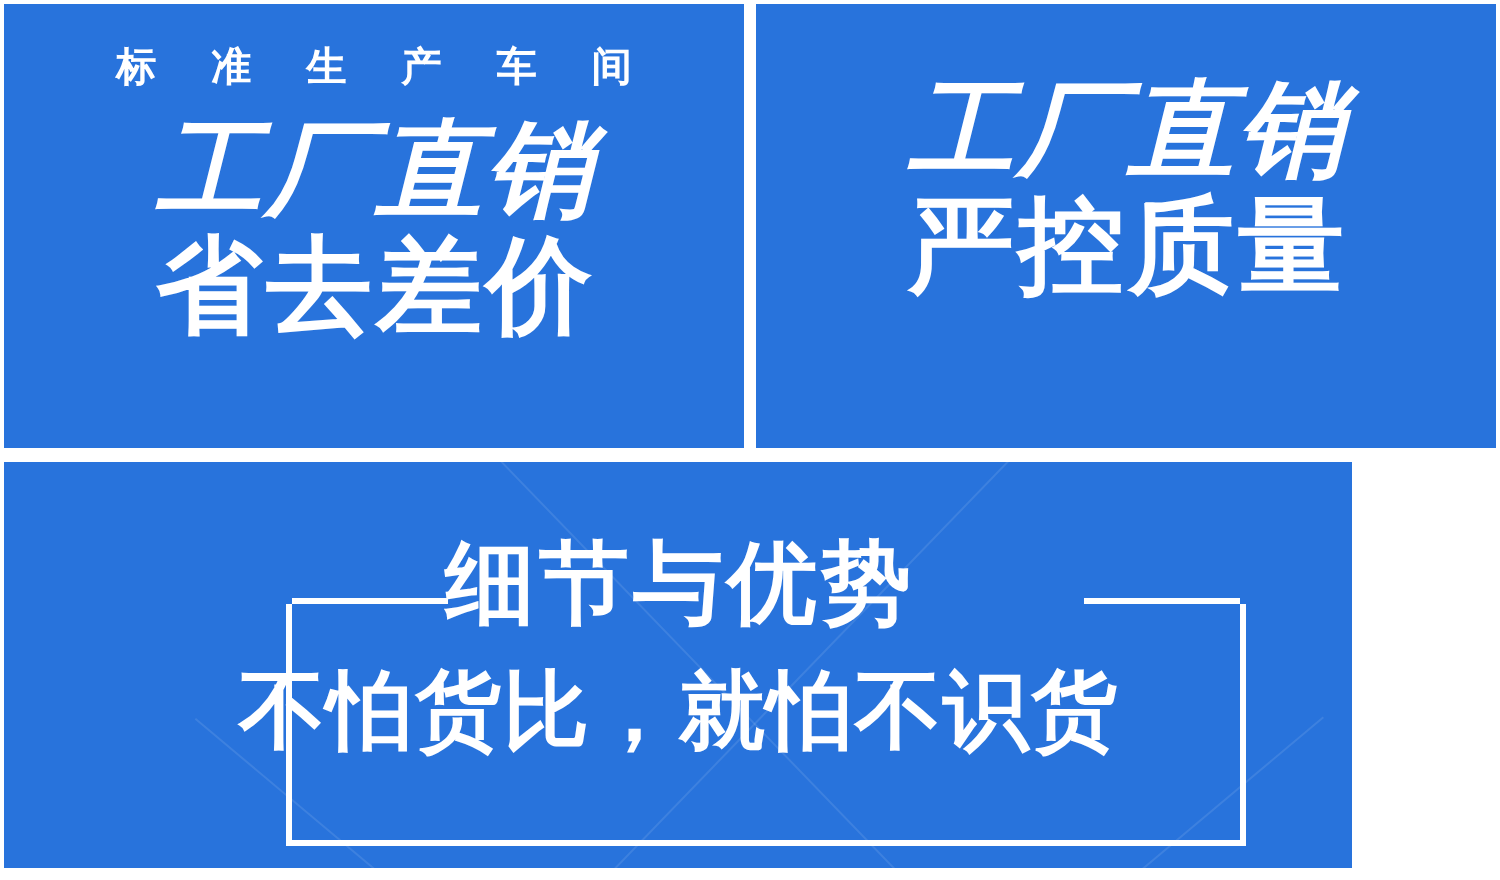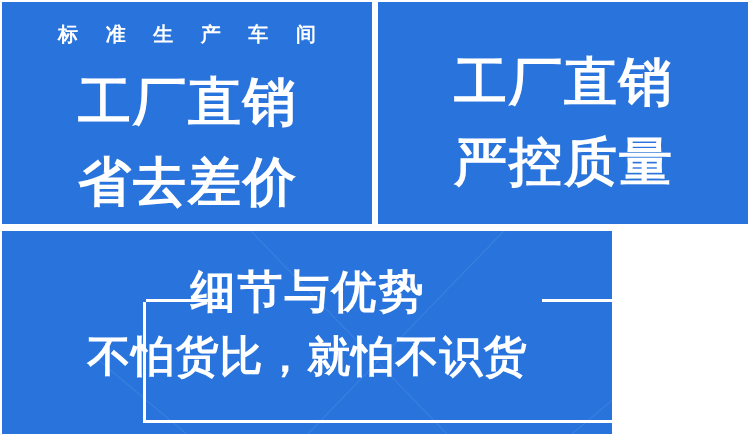"工厂直销" .headline.line1 { font-style: none -> italic; margin-top: 30px -> 14px }
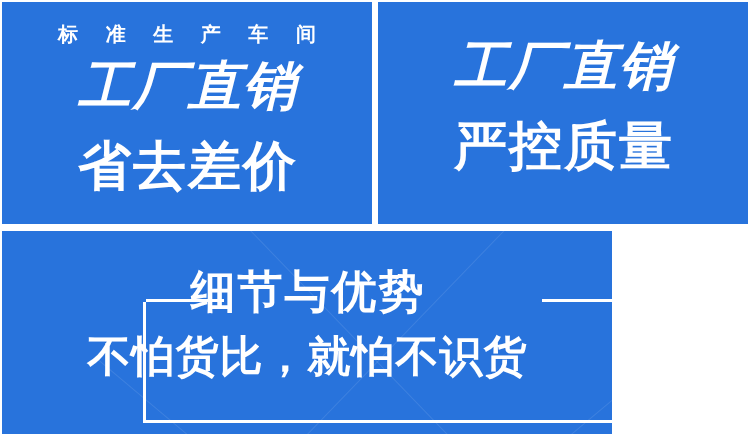"省去差价" .headline.line2 { margin-top: 24px -> 2px }
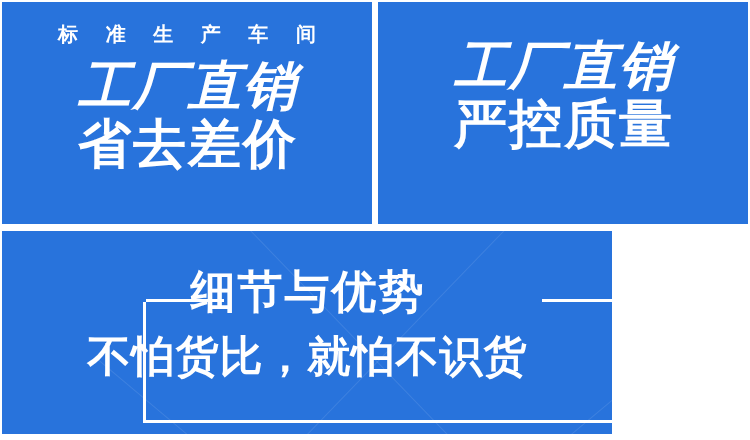"细节与优势" .bottom-panel { width: 610px -> 674px }
